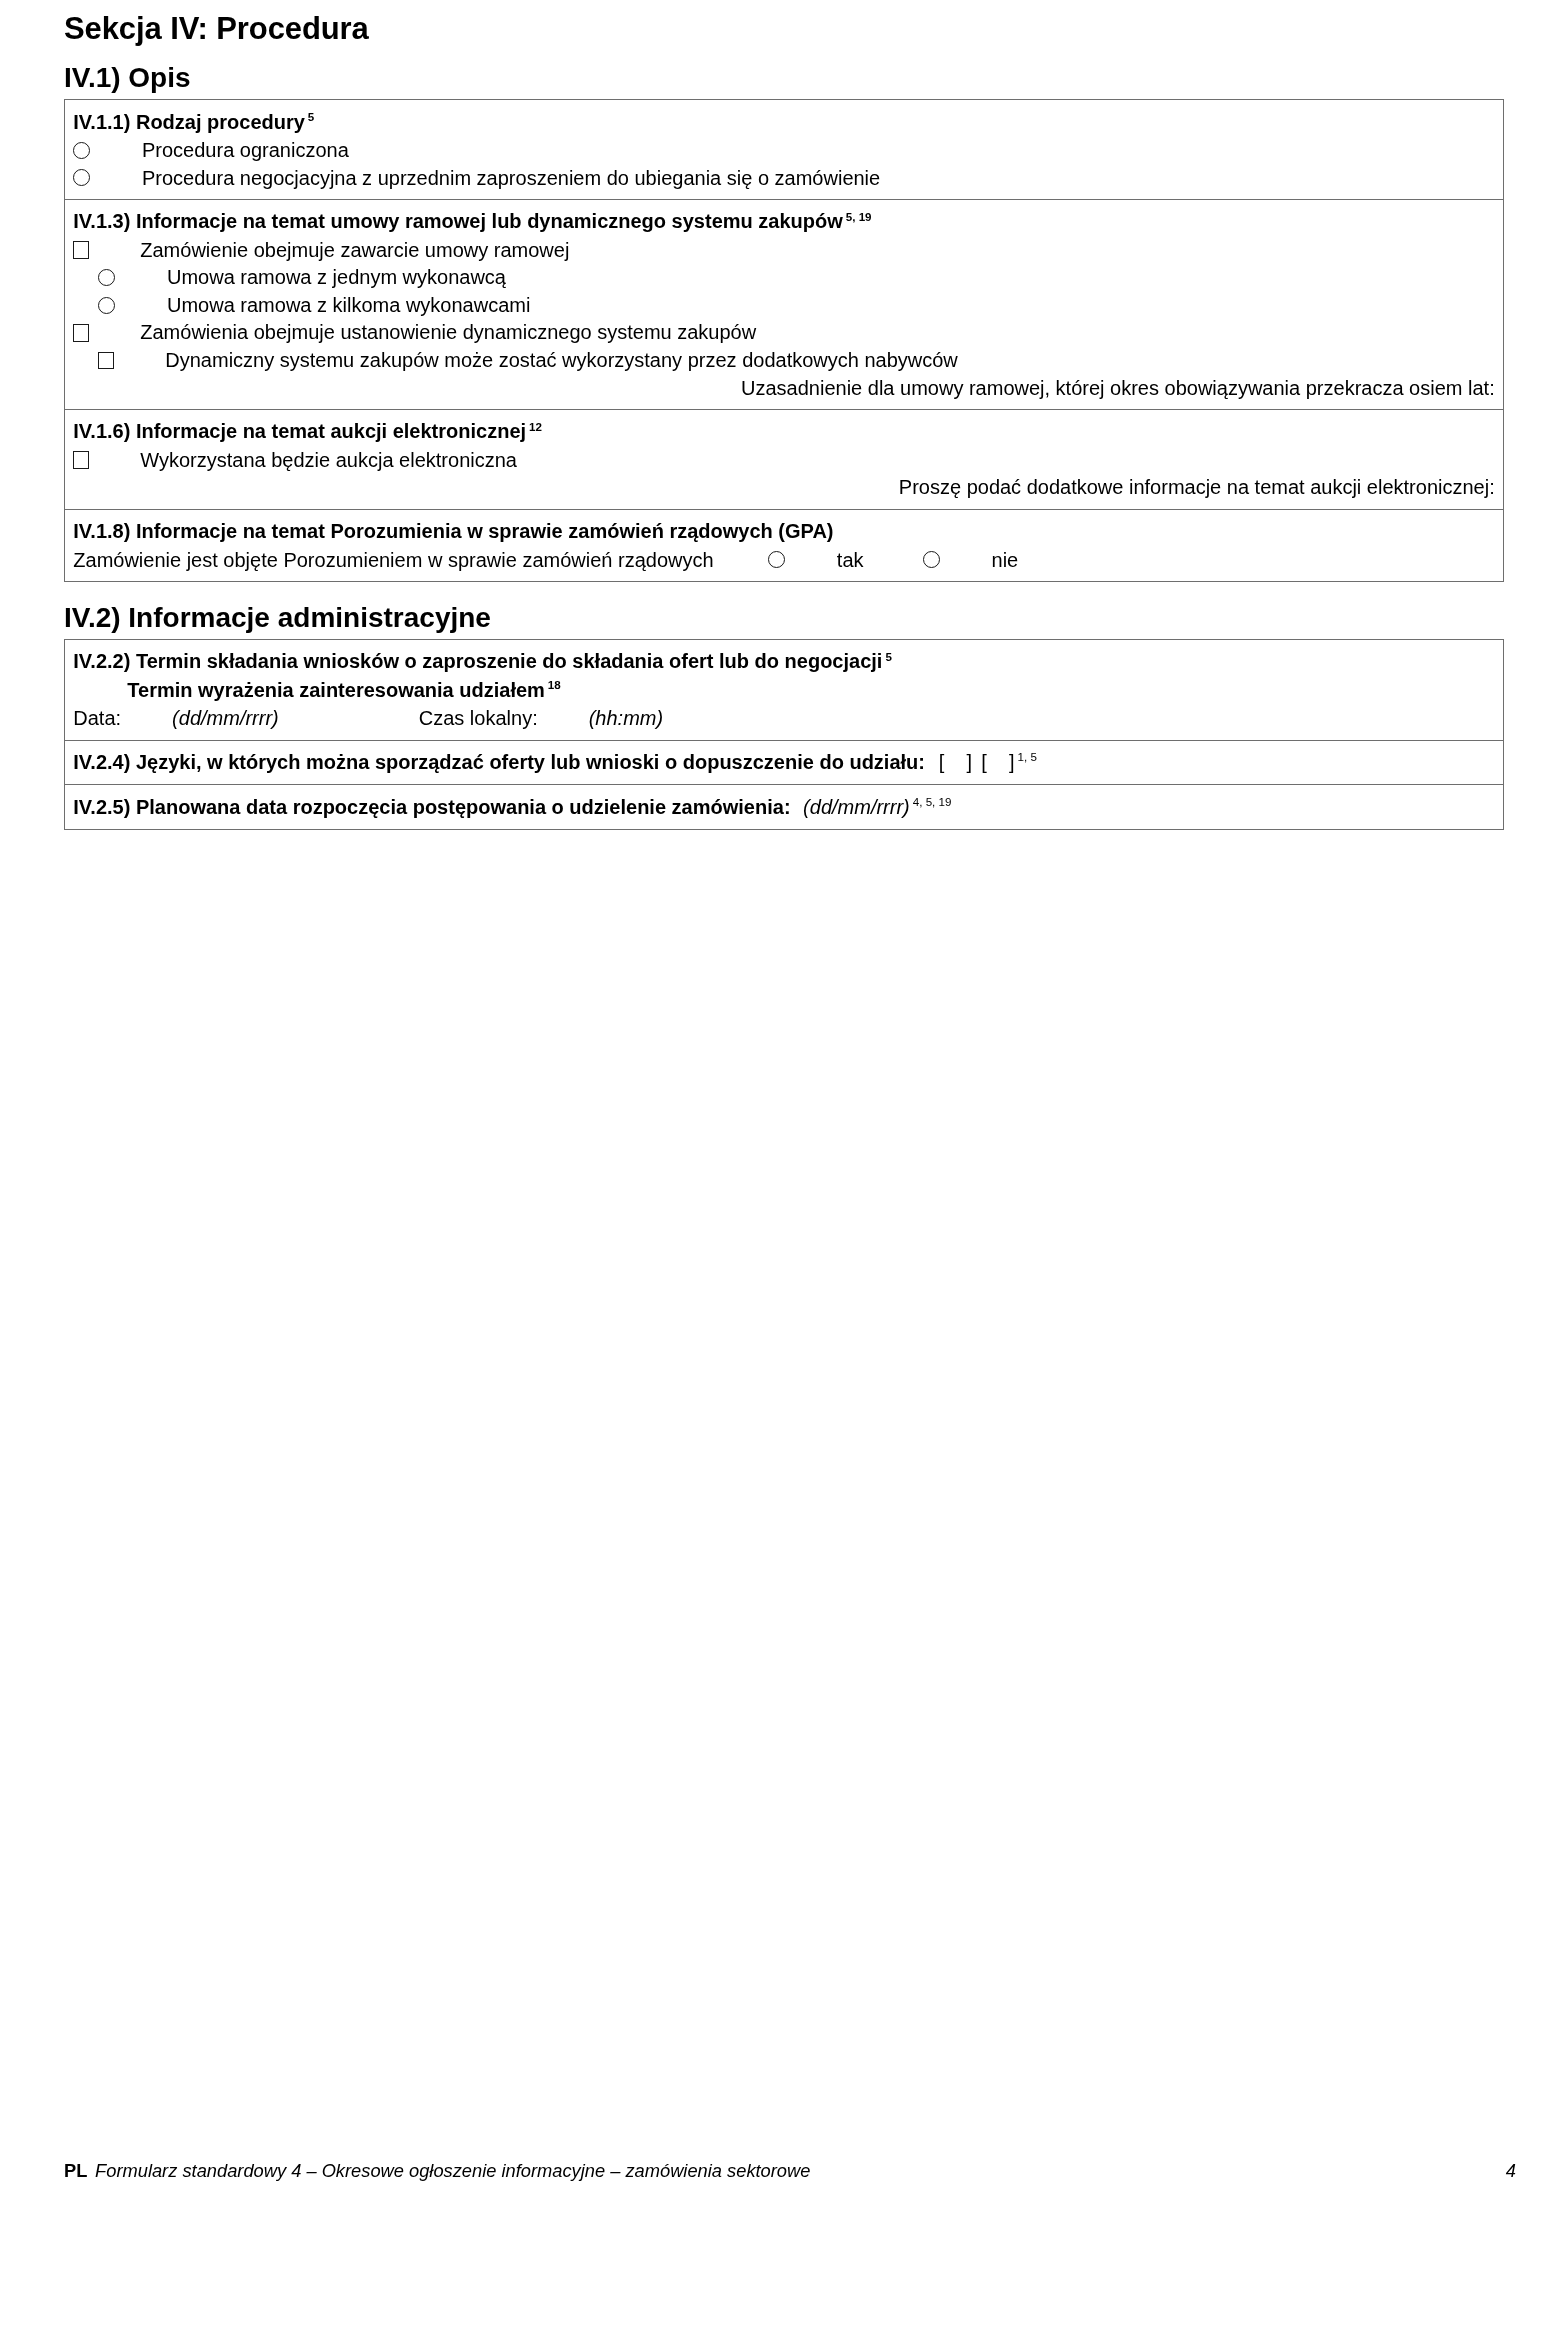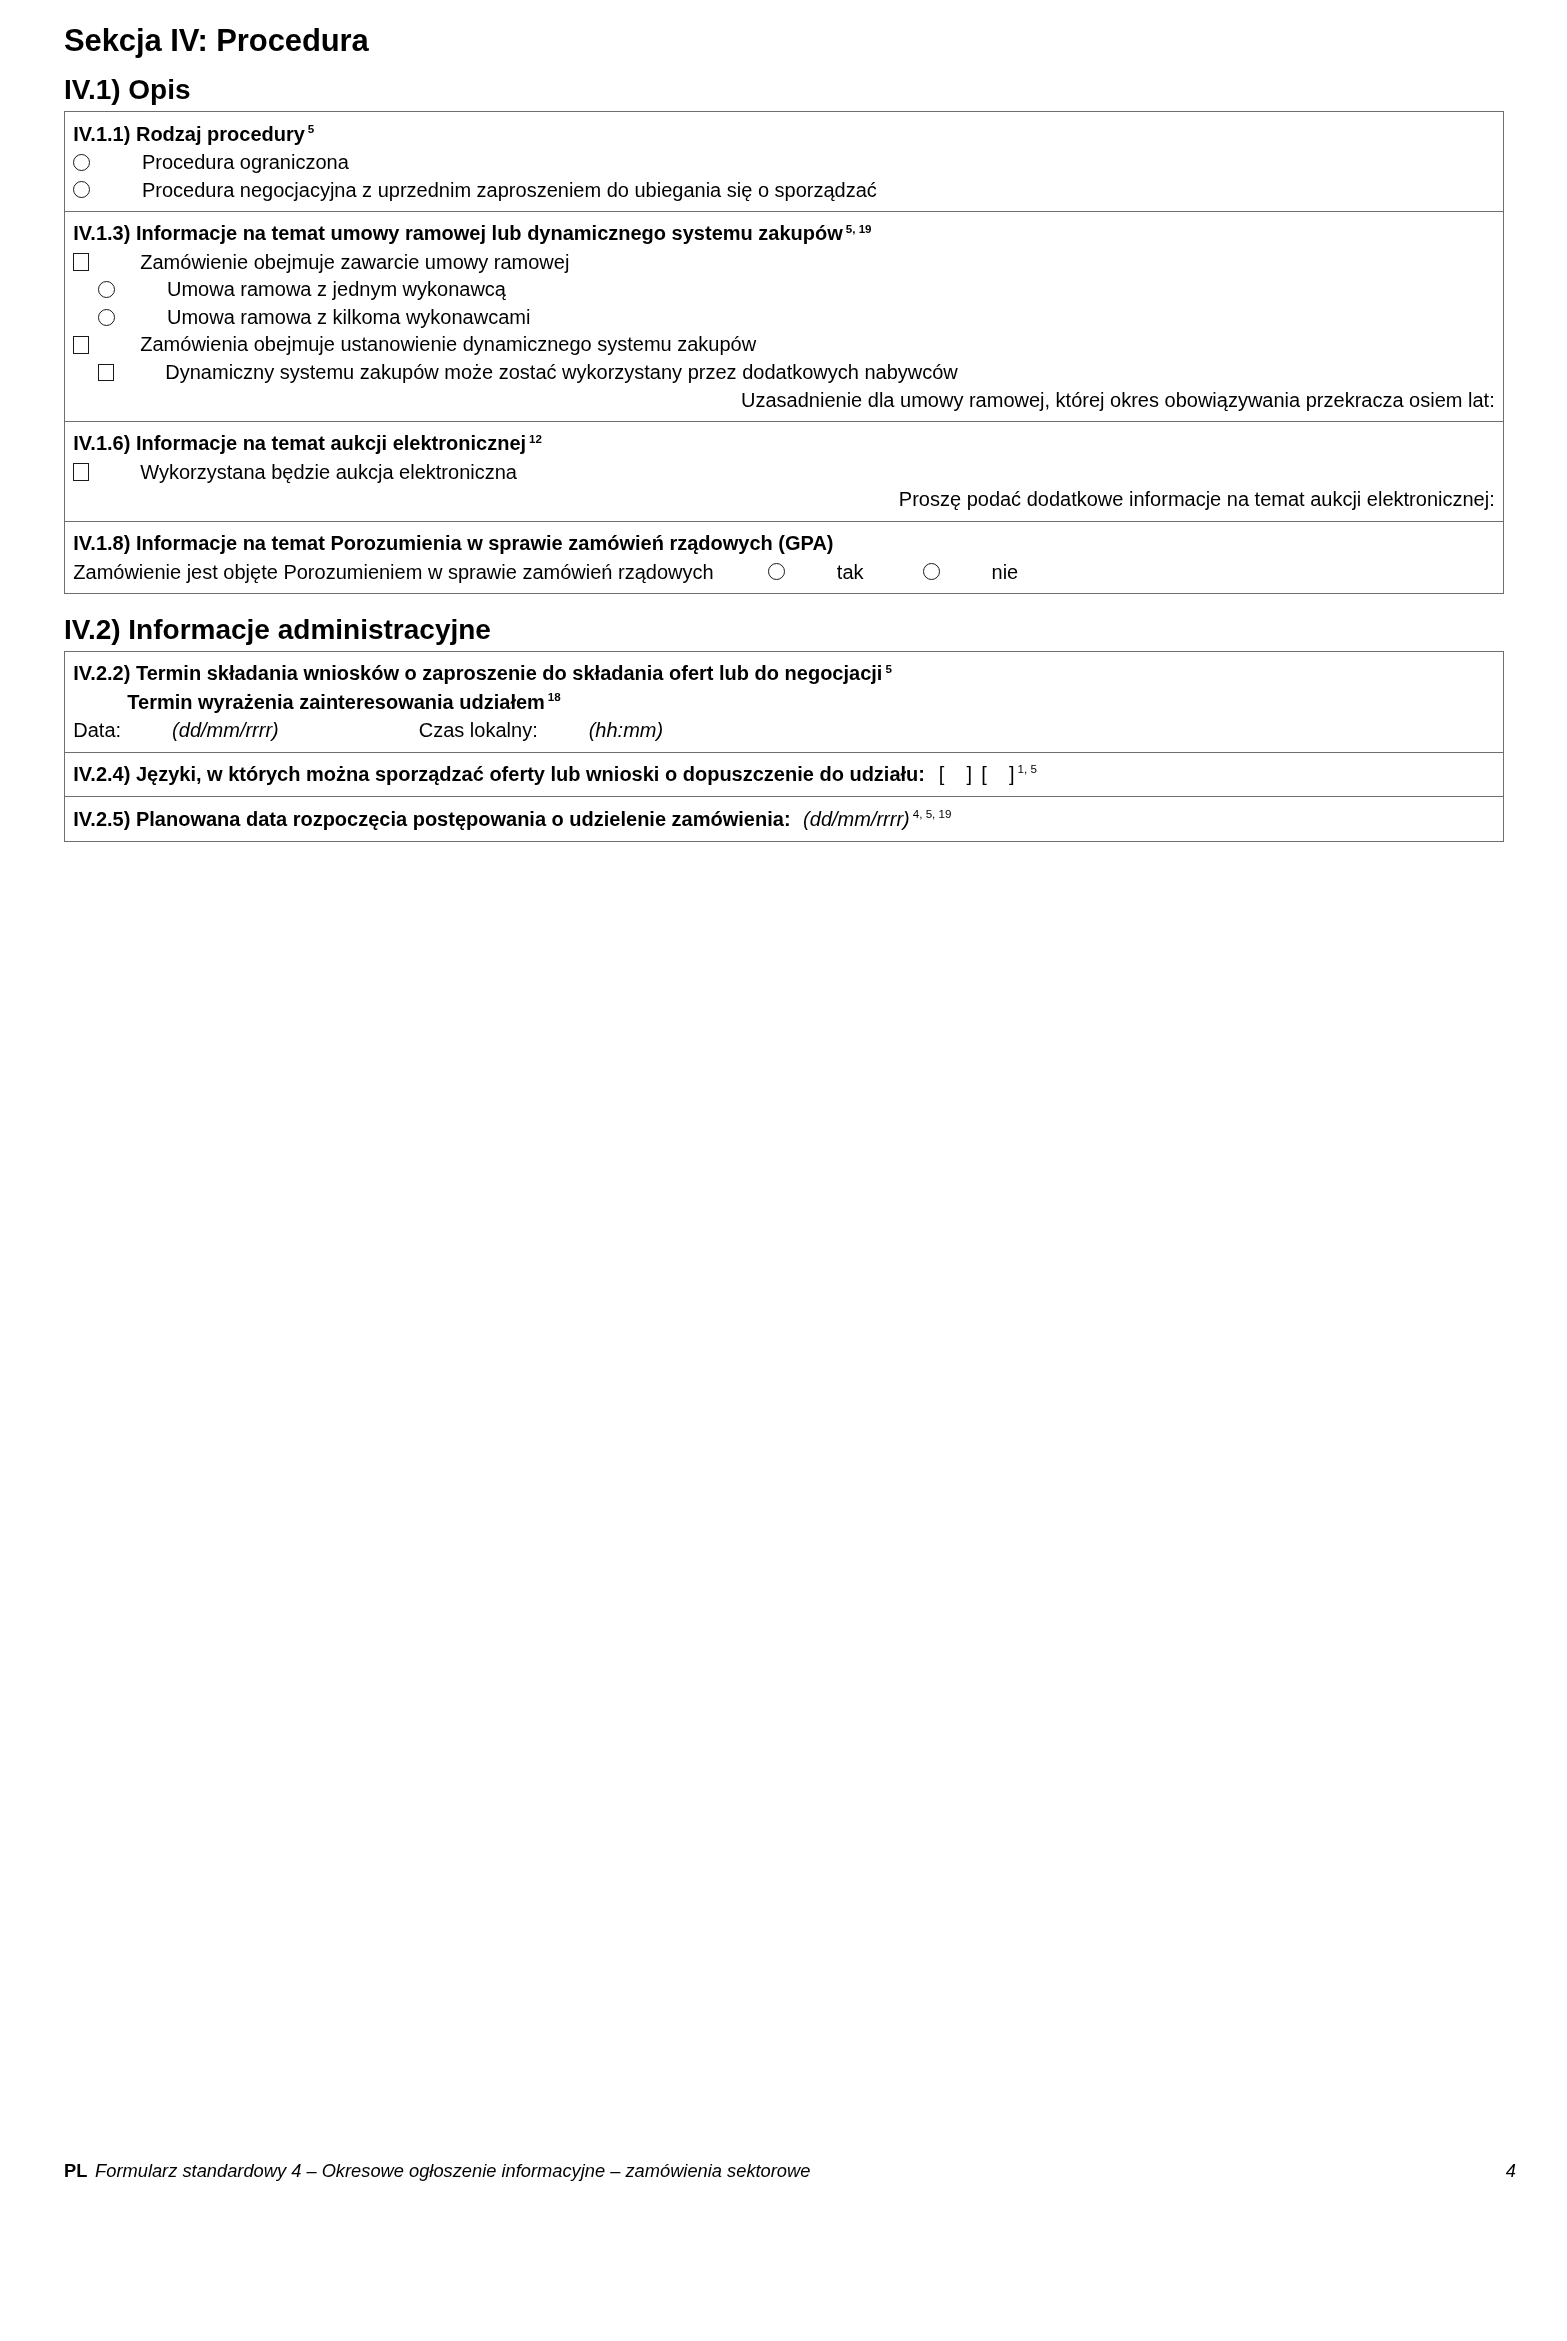"Sekcja IV: Procedura" .page { padding: 16px 64px -> 4px 64px }
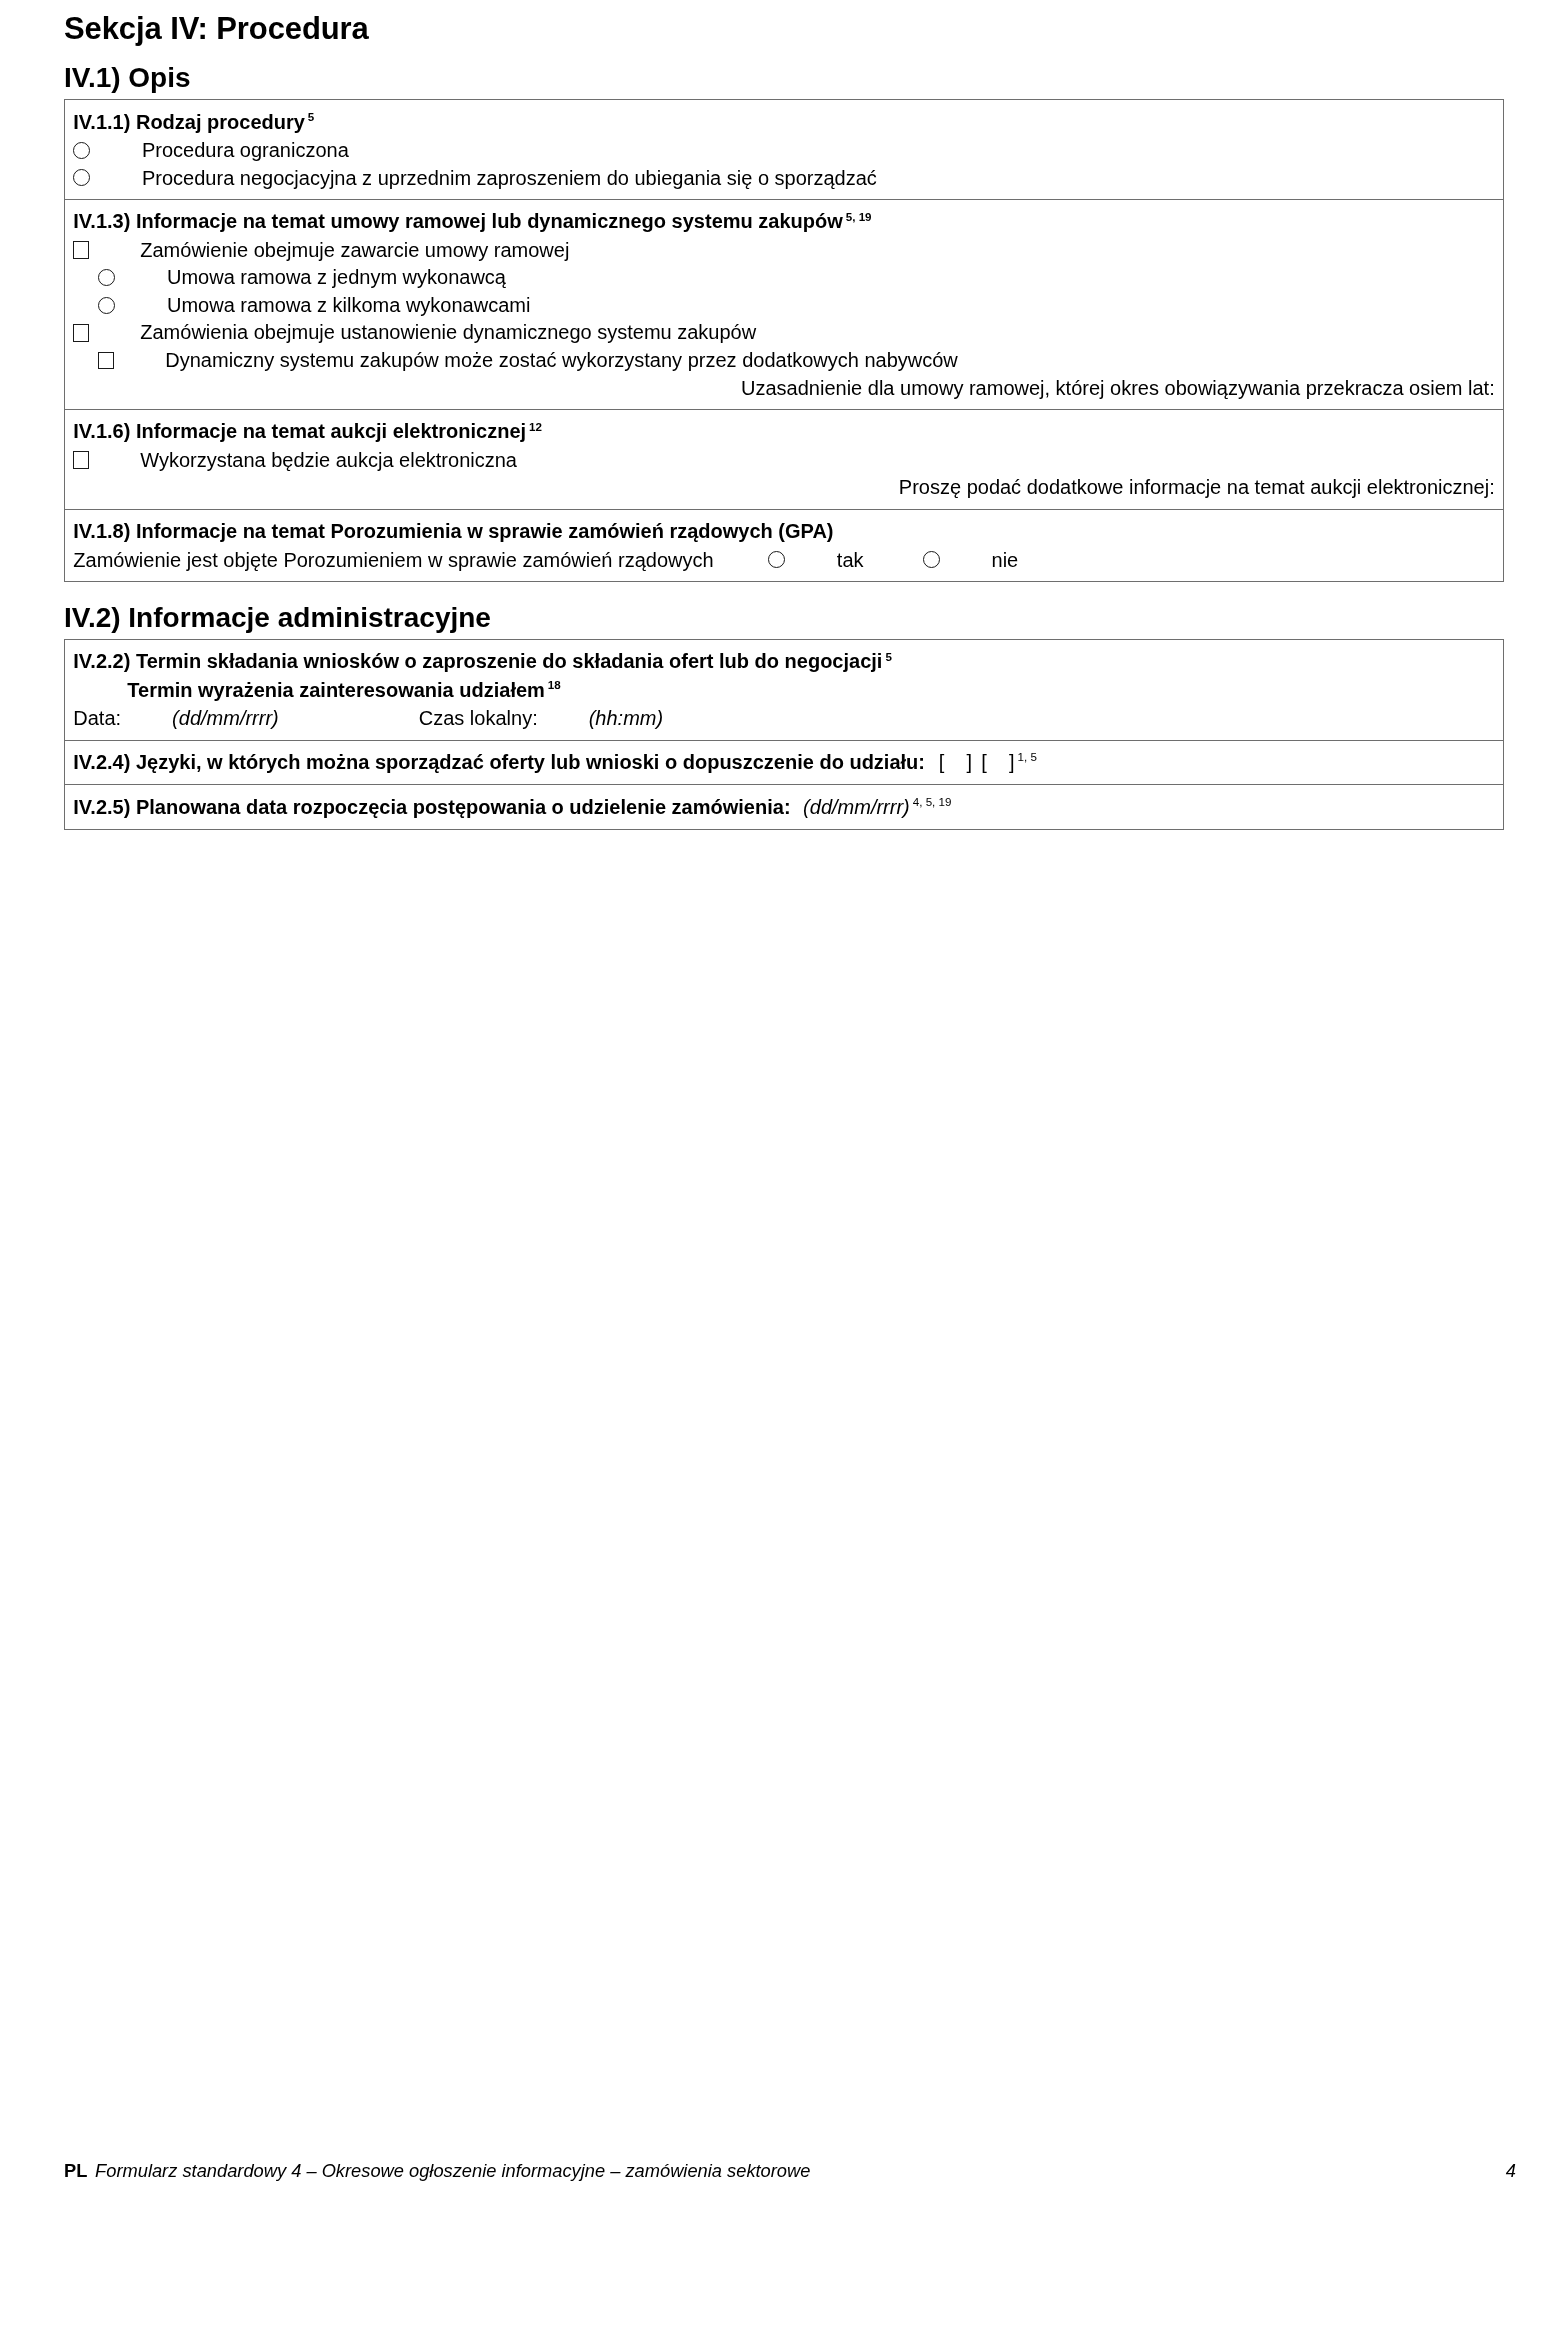"Procedura negocjacyjna z uprzednim" span { text: sporządzać -> zamówienie }
